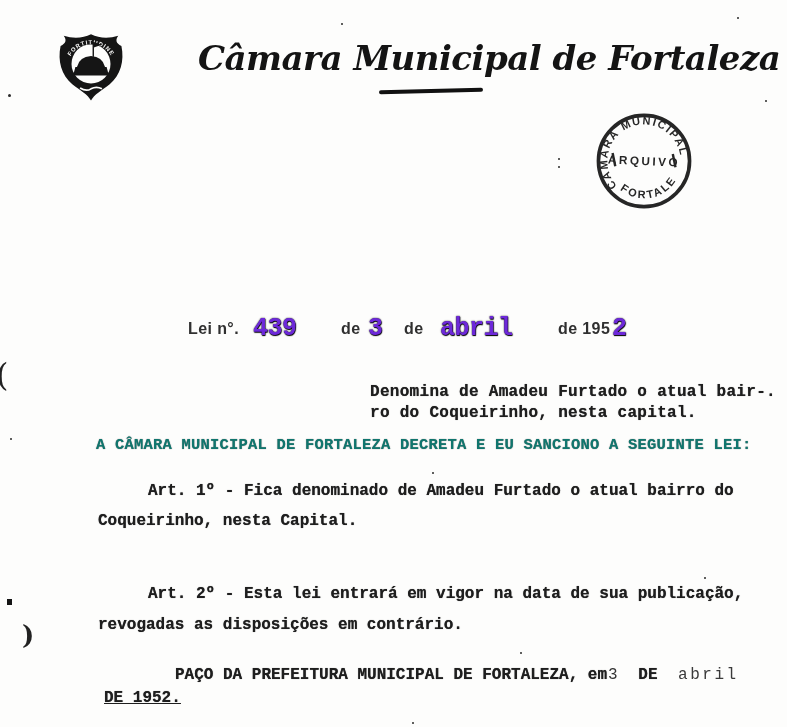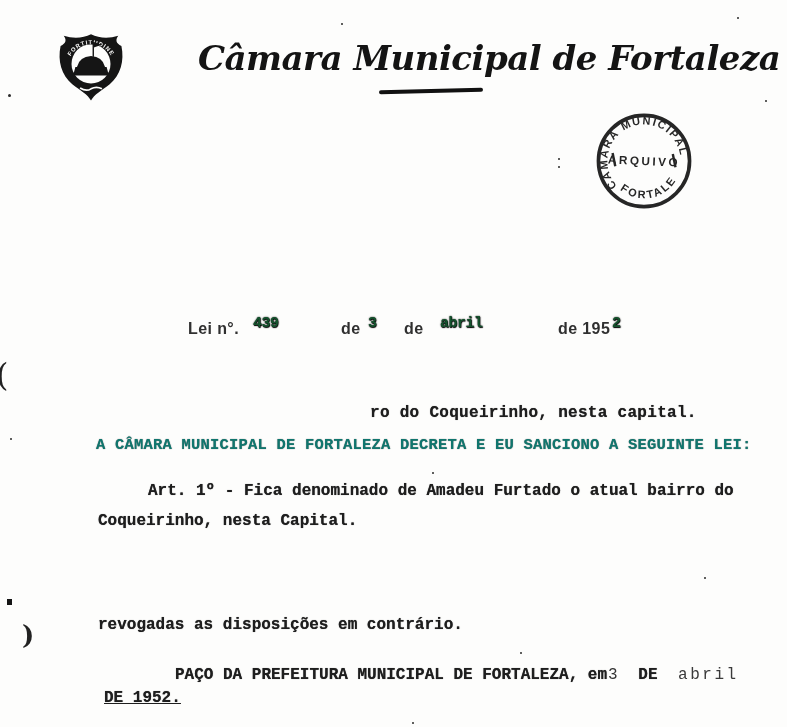"439" .typed.heavy { color: #14532d -> #6d28d9; font-size: 15px -> 25px }
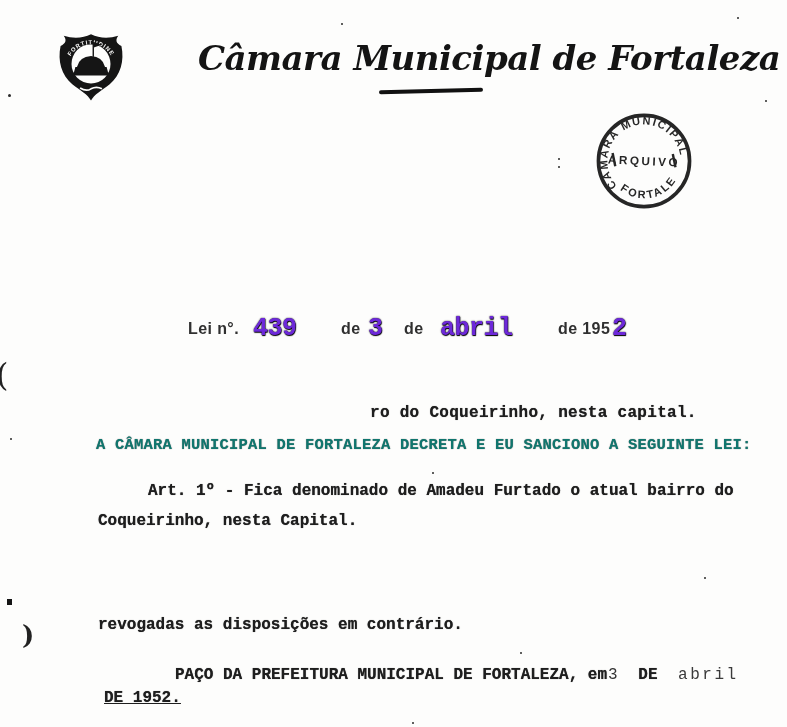"Denomina de Amadeu Furtado o" div.typed { html: none -> <div>Denomina de Amadeu Furtado o atual bair-.</div> }
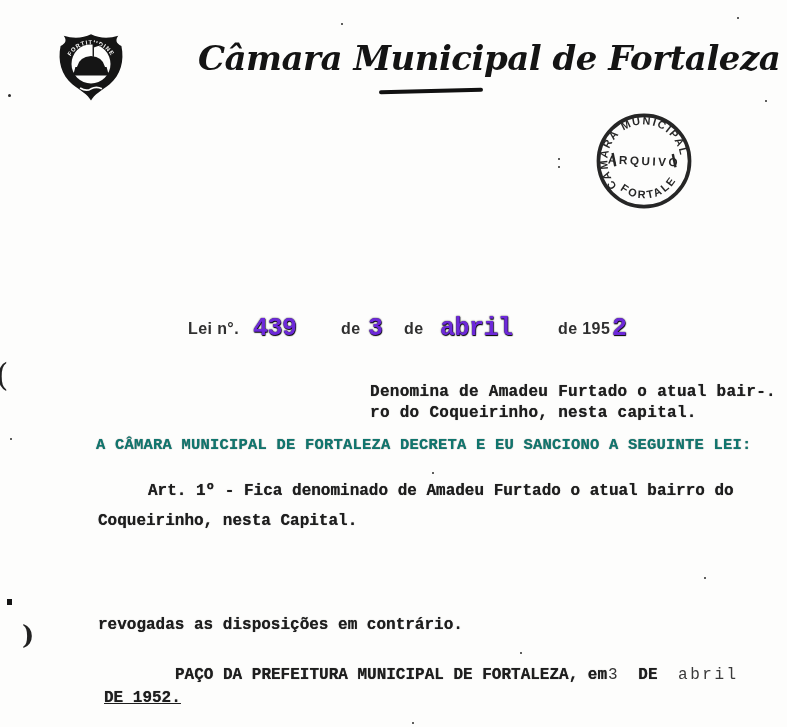"Art. 2º - Esta lei" div.typed { html: none -> <div>Art. 2º - Esta lei entrará em vigor na data de sua publicação,</div> }
